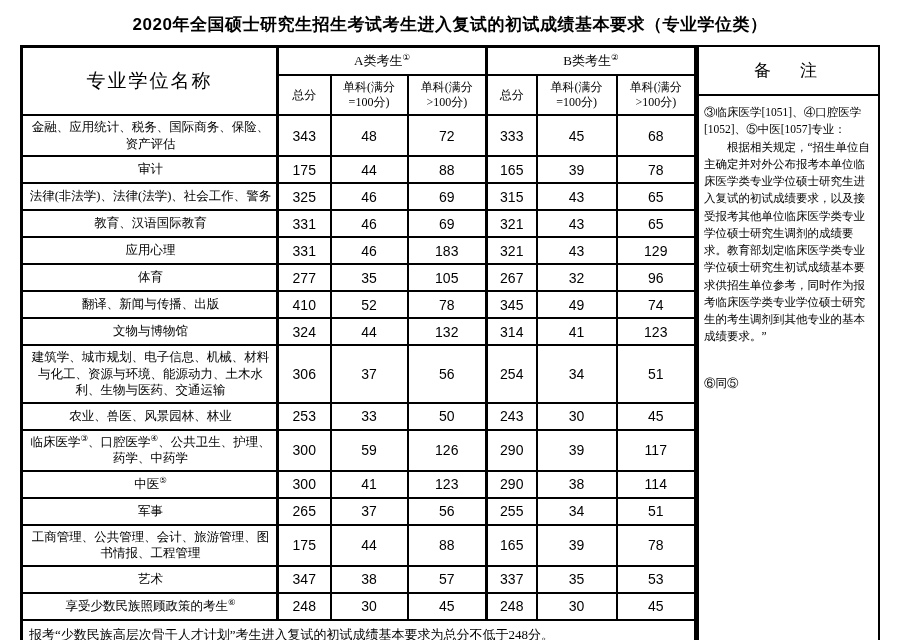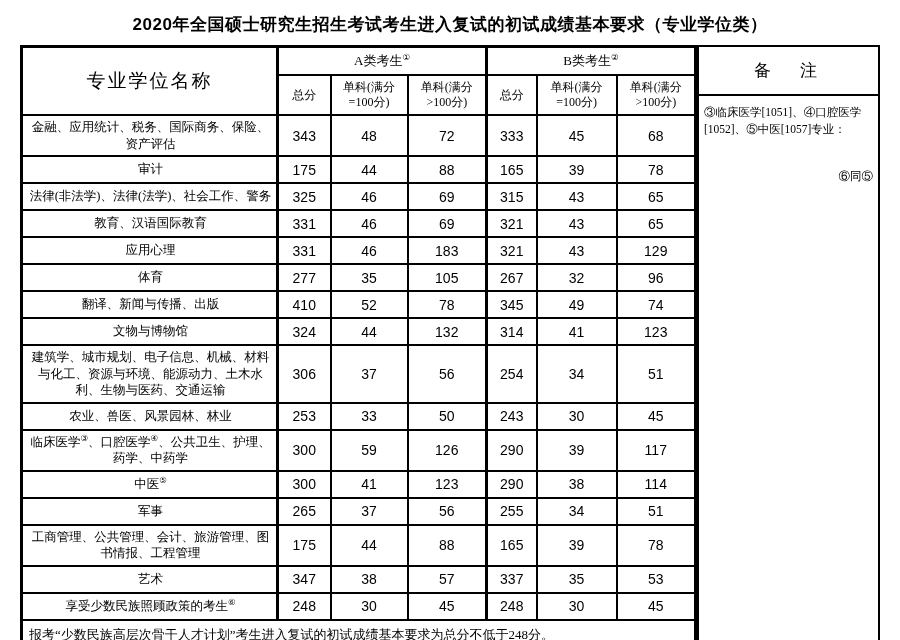"根据相关规定，“招生单位自主确定并对外公布报考本单位临床医学类专业学位硕士研究生" p.r-body { html: none -> <p>根据相关规定，“招生单位自主确定并对外公布报考本单位临床医学类专业学位硕士研究生进入复试的初试成绩要求，以及接受报考其他单位临床医学类专业学位硕士研究生调剂的成绩要求。教育部划定临床医学类专业学位硕士研究生初试成绩基本要求供招生单位参考，同时作为报考临床医学类专业学位硕士研究生的考生调剂到其他专业的基本成绩要求。”</p> }
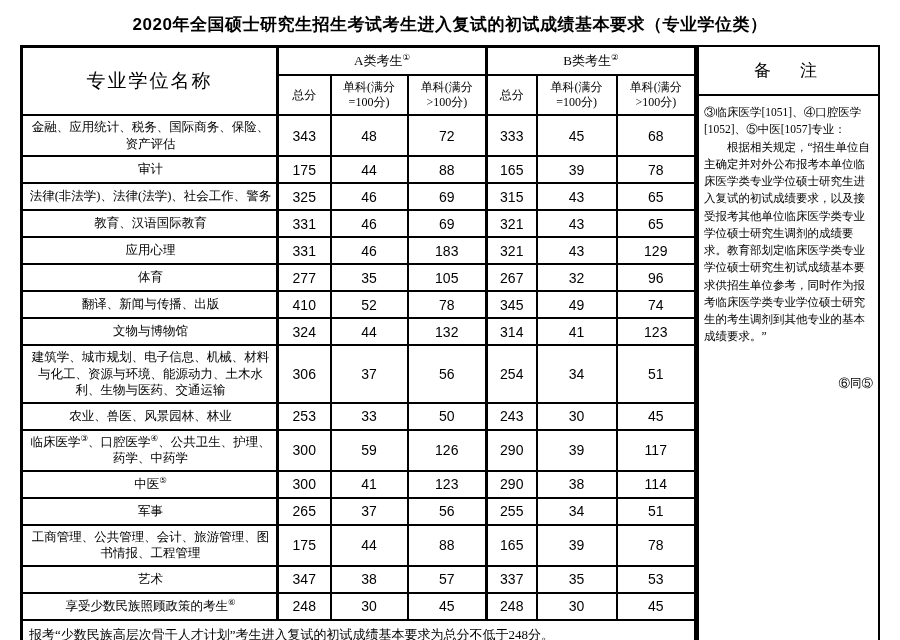"⑥同⑤" .r-ref { text-align: right -> none }
